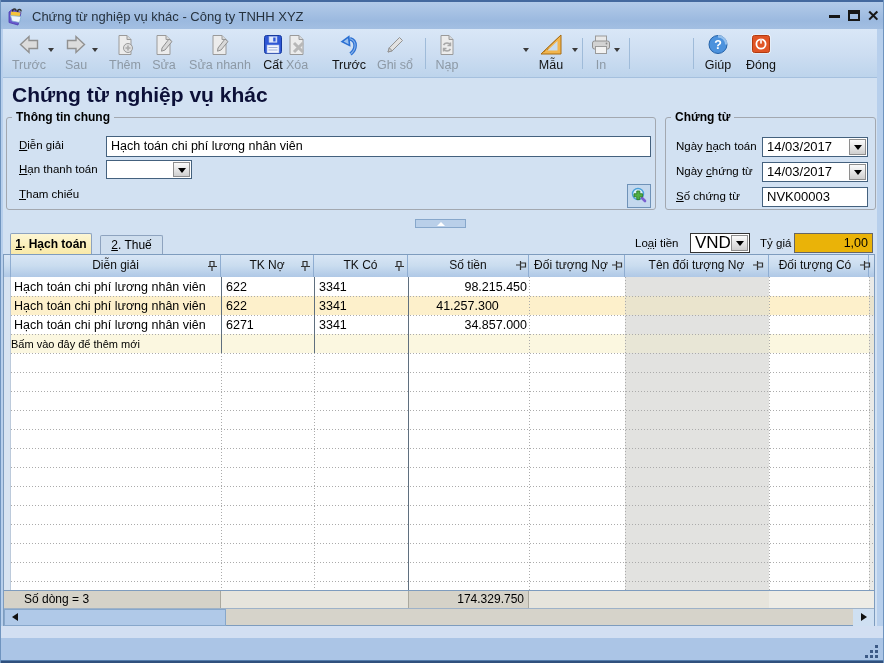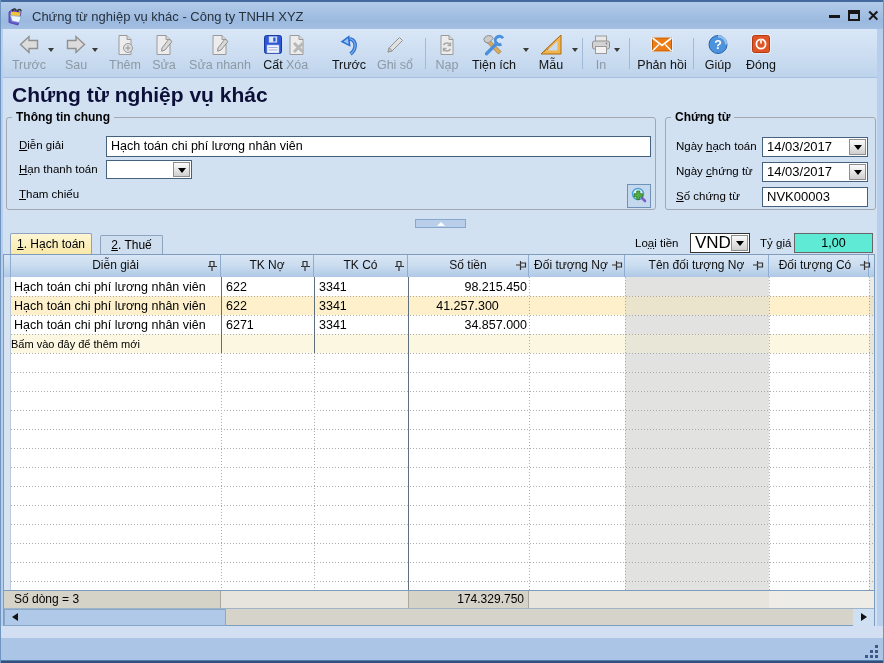"Tiện ích" div.titem { html: <div> <svg> <path></path> <path></path> <path></path> <path></path> </svg> <div>Tiện ích</div> </div> -> none }
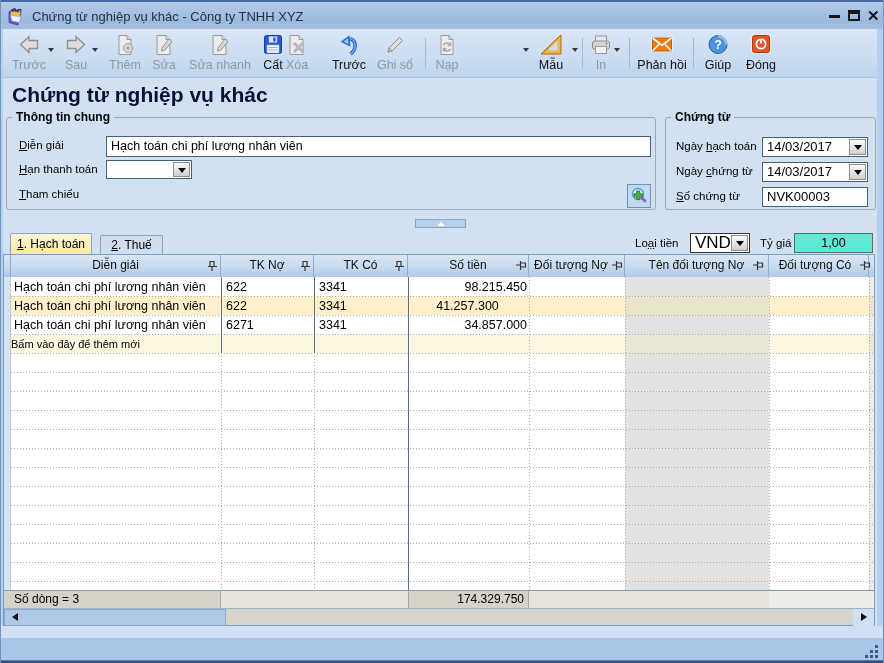"Phản hồi" div.titem { html: <div> <svg> <rect></rect> <rect></rect> <path></path> <path></path> </svg> <div>Phản hồi</div> </div> -> none }
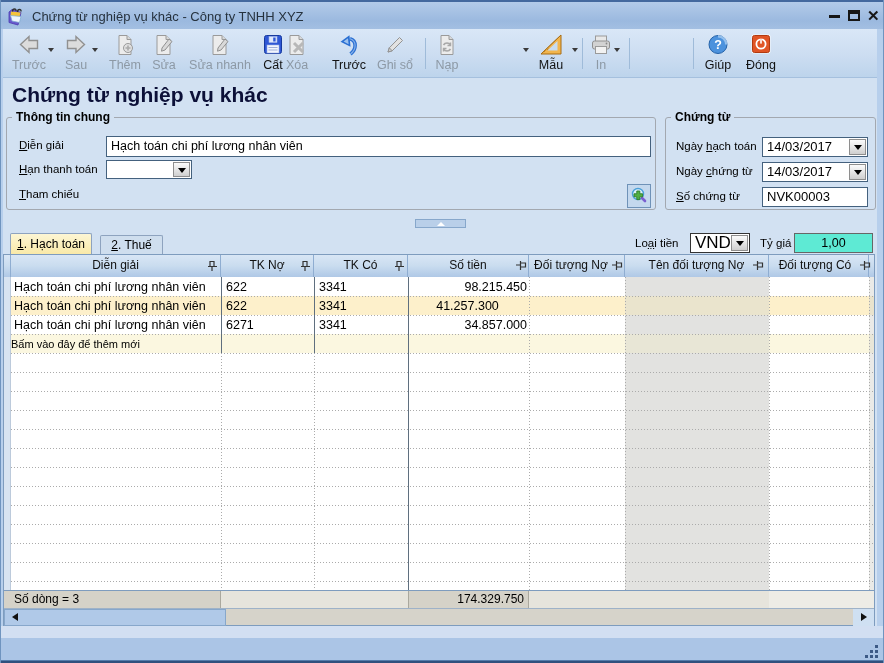"1. Hạch toán" div.tab { font-weight: normal -> bold }
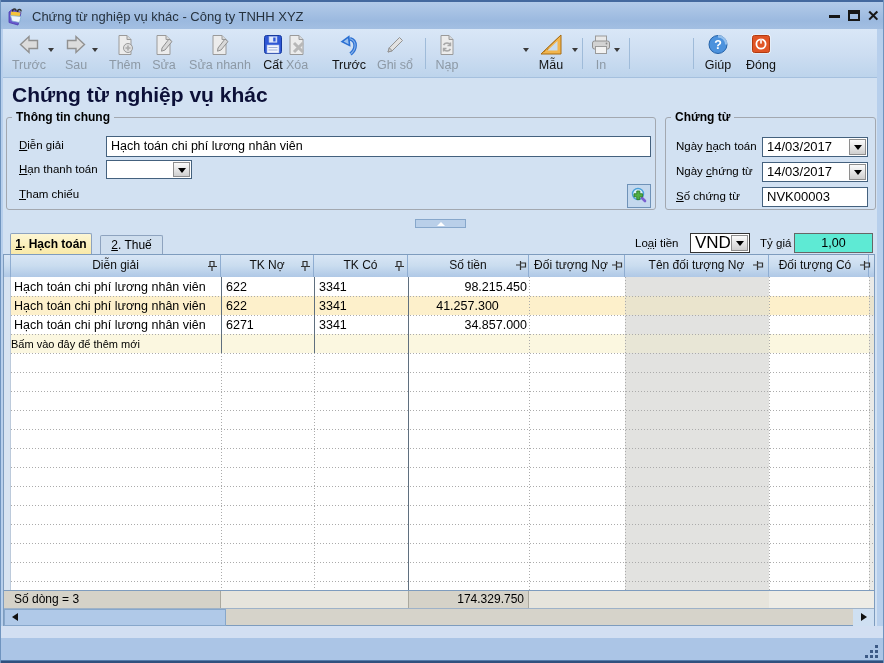"1,00" div.tfield { background: #5eead4 -> #eab308; text-align: center -> right }
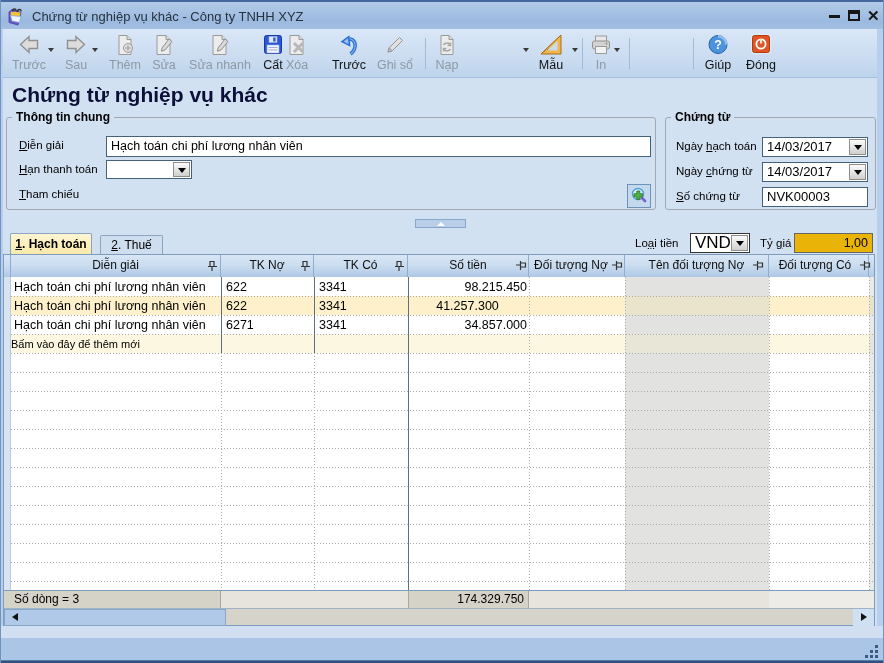"Số dòng = 3" div.fcell { padding-left: 10px -> 20px }
